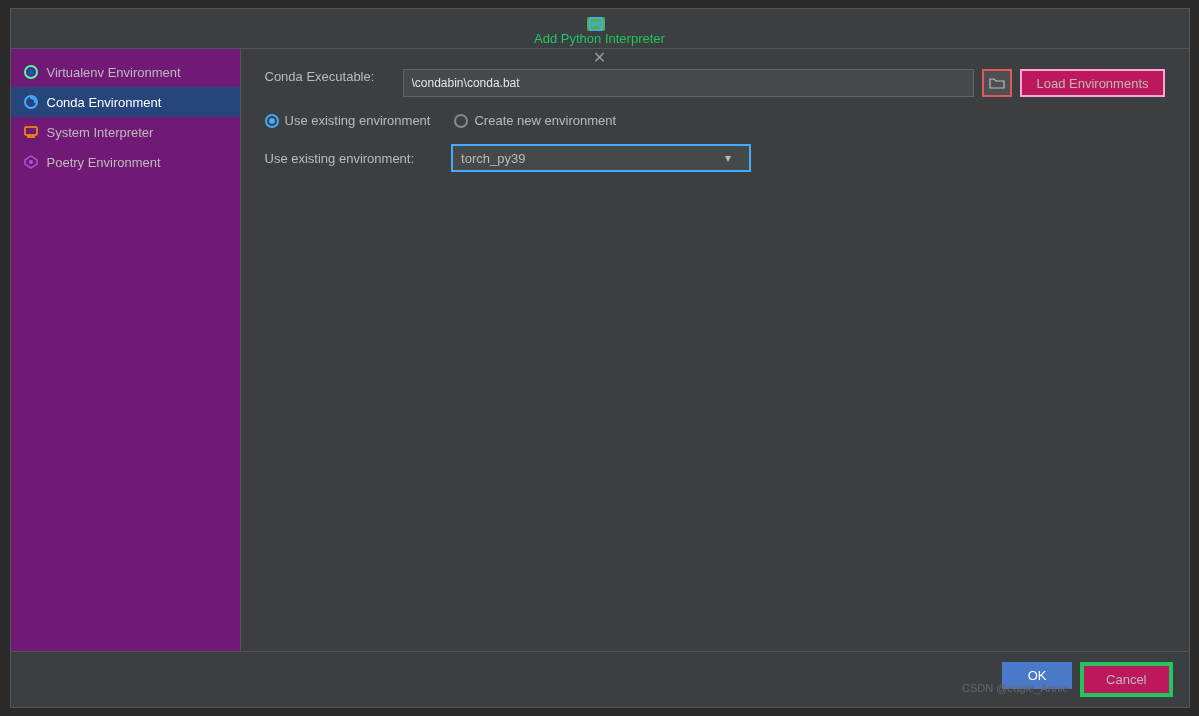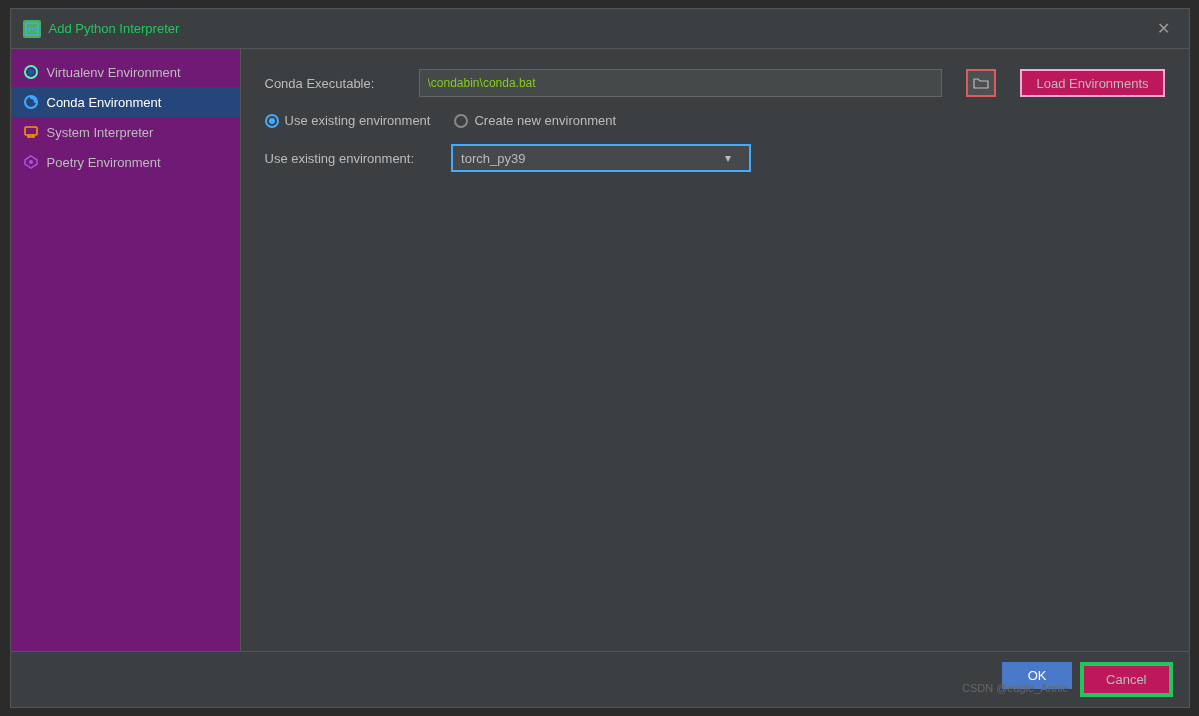"PC" .title-bar { flex-direction: none -> column }
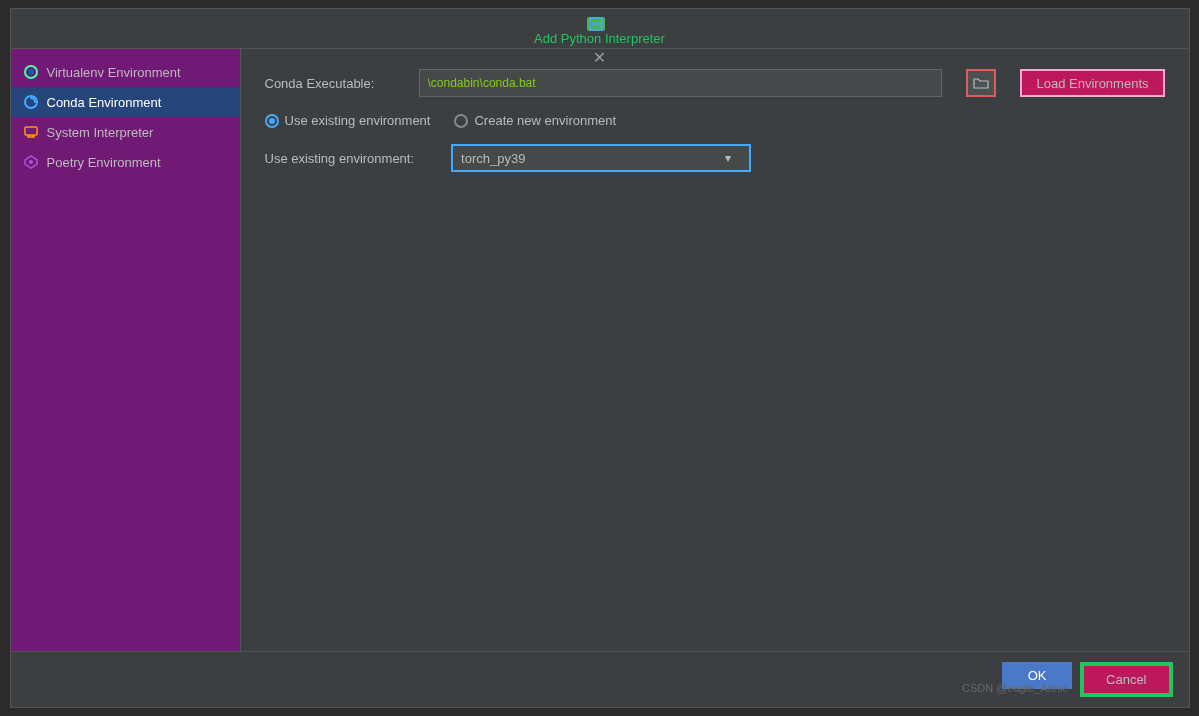"Conda Executable:" .field-row { align-items: center -> flex-start; gap: 24px -> 8px }
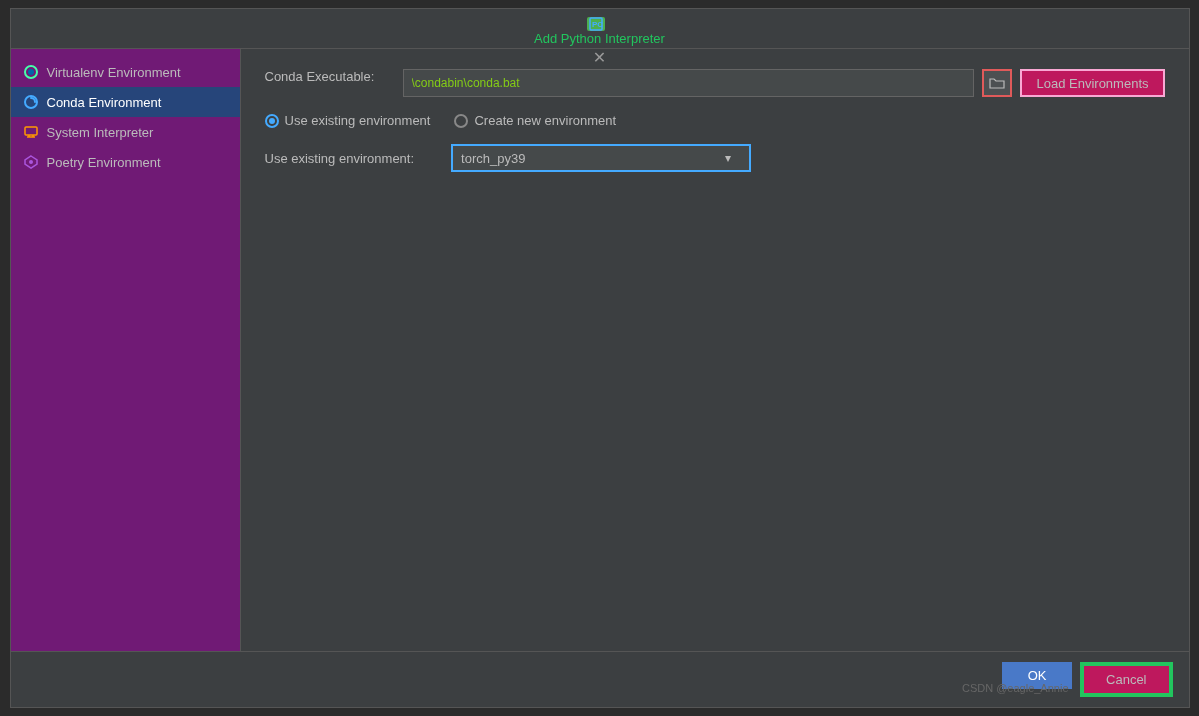"\condabin\conda.bat" input.field-input { color: #84cc16 -> #e5e5e5 }
